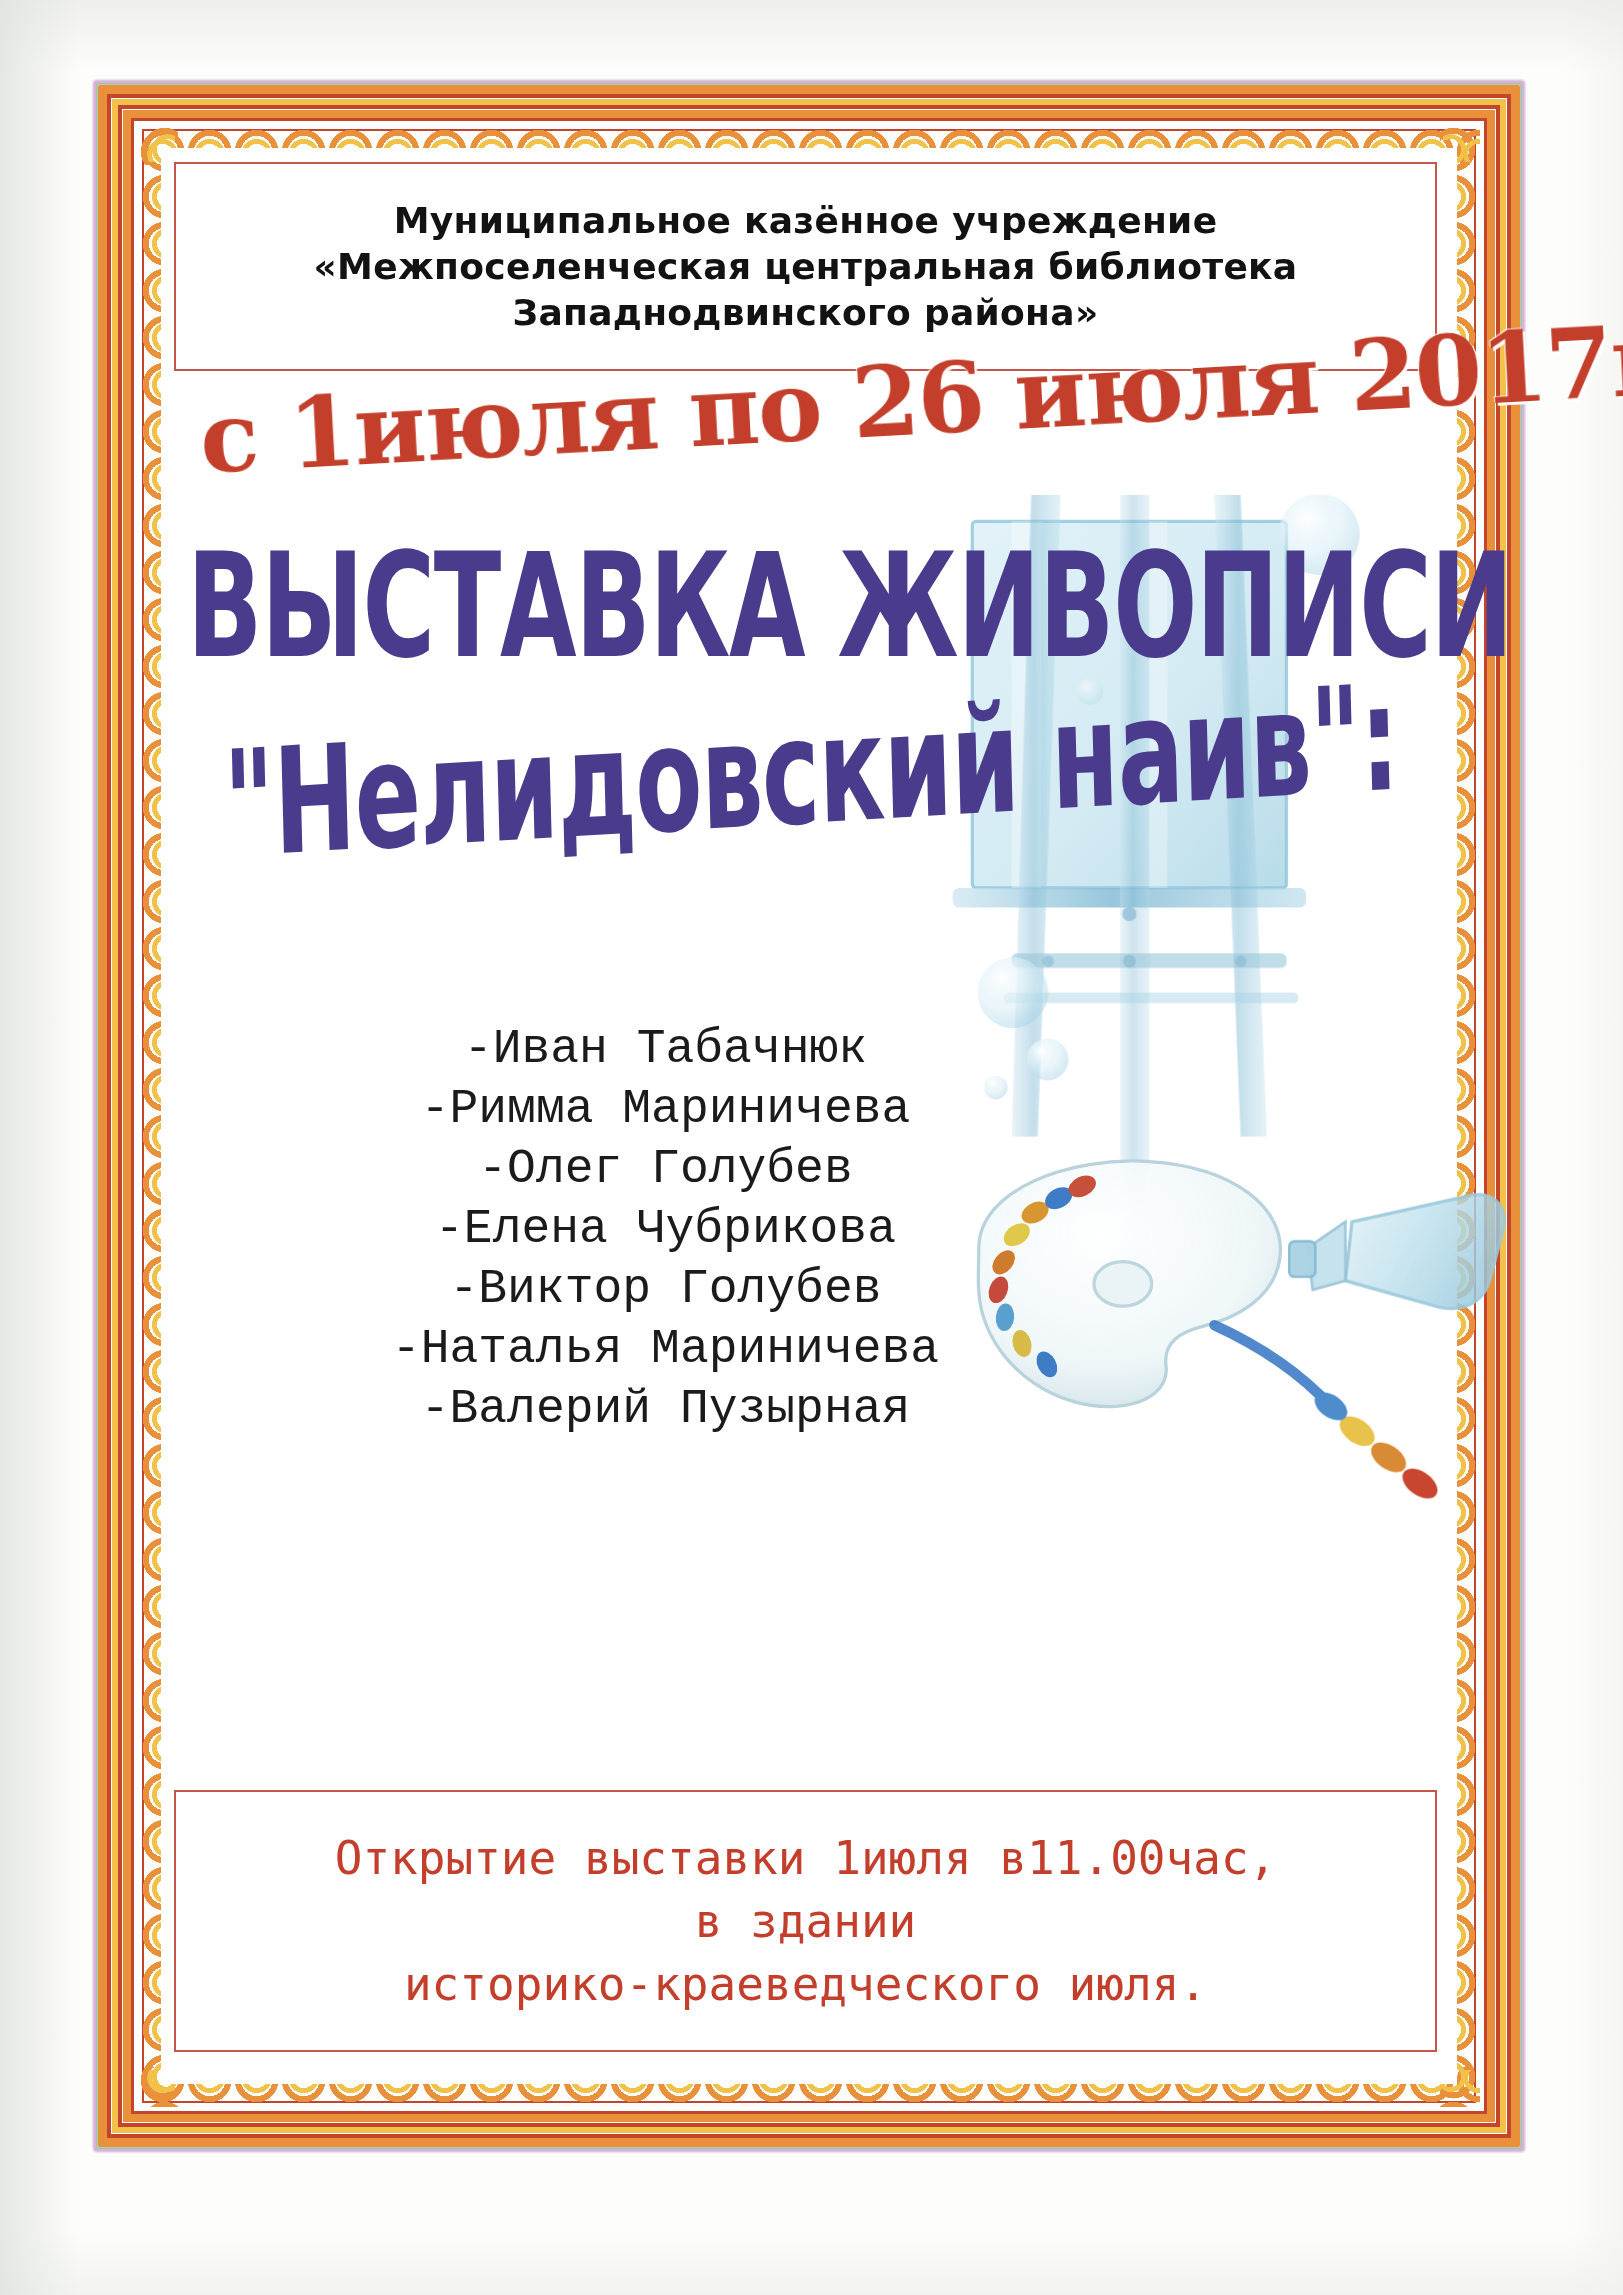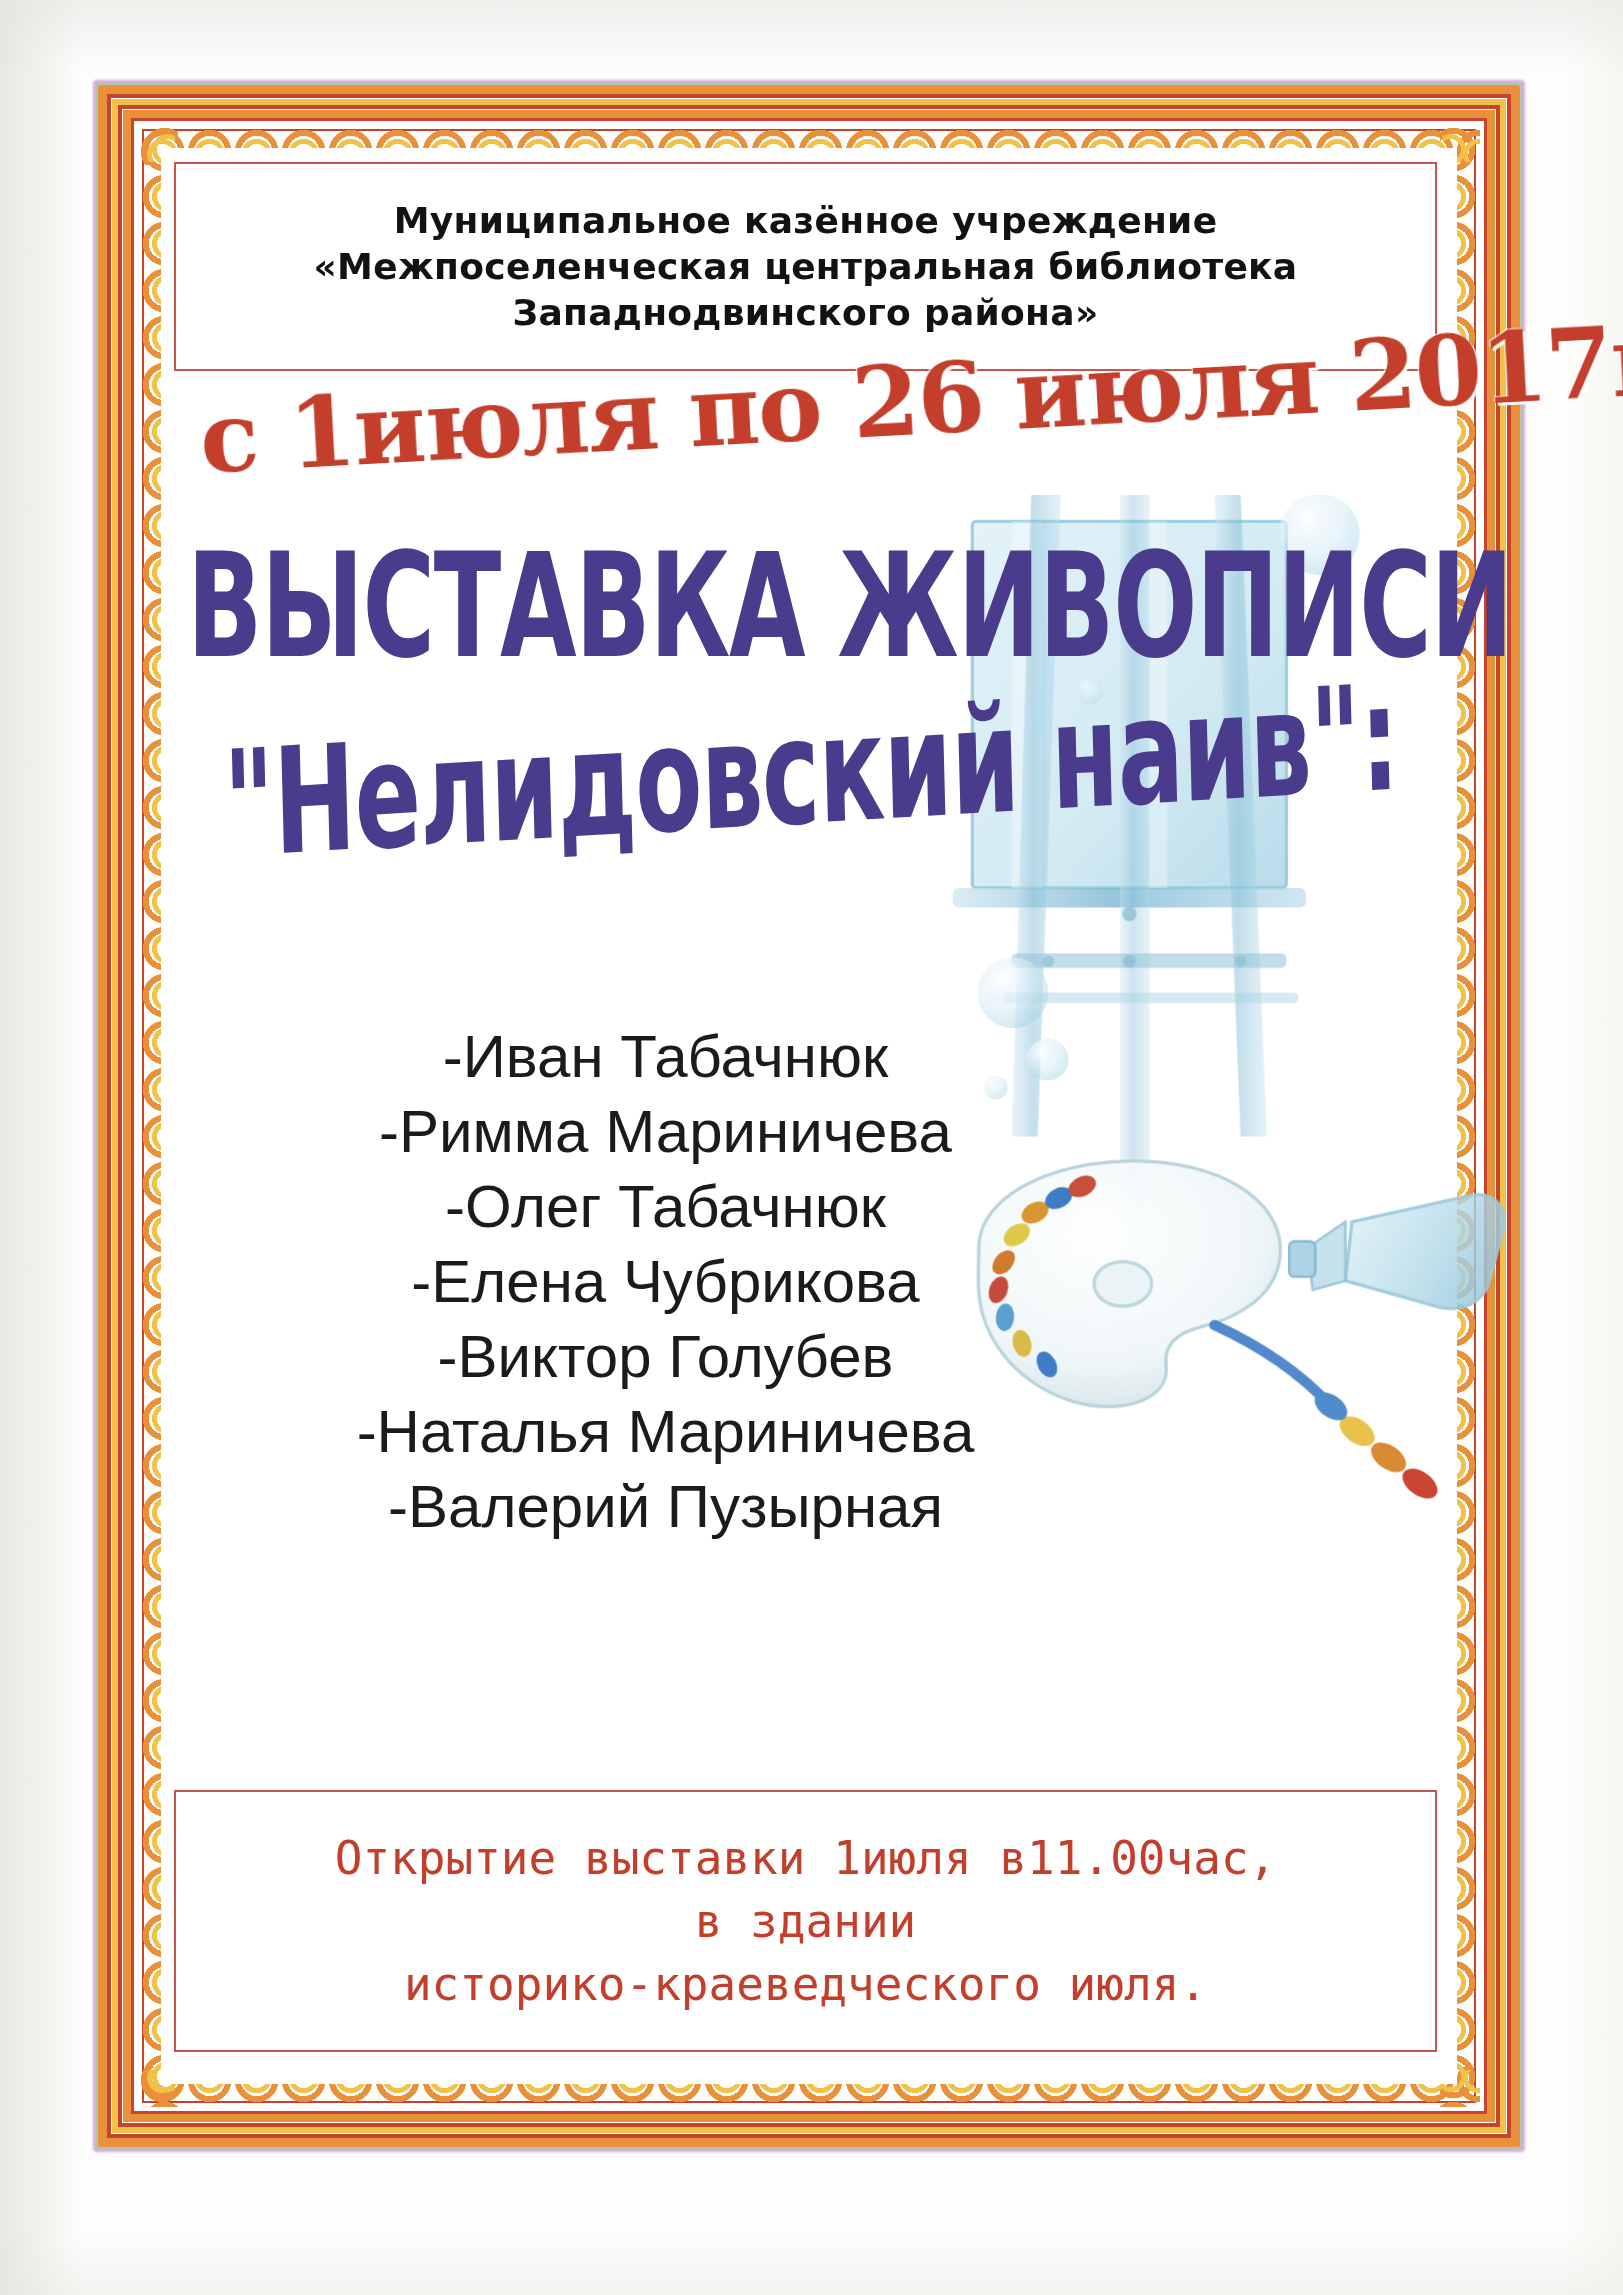"-Иван Табачнюк" .artist { font-family: Liberation Sans, sans-serif -> Liberation Mono, monospace; font-size: 60px -> 48px }
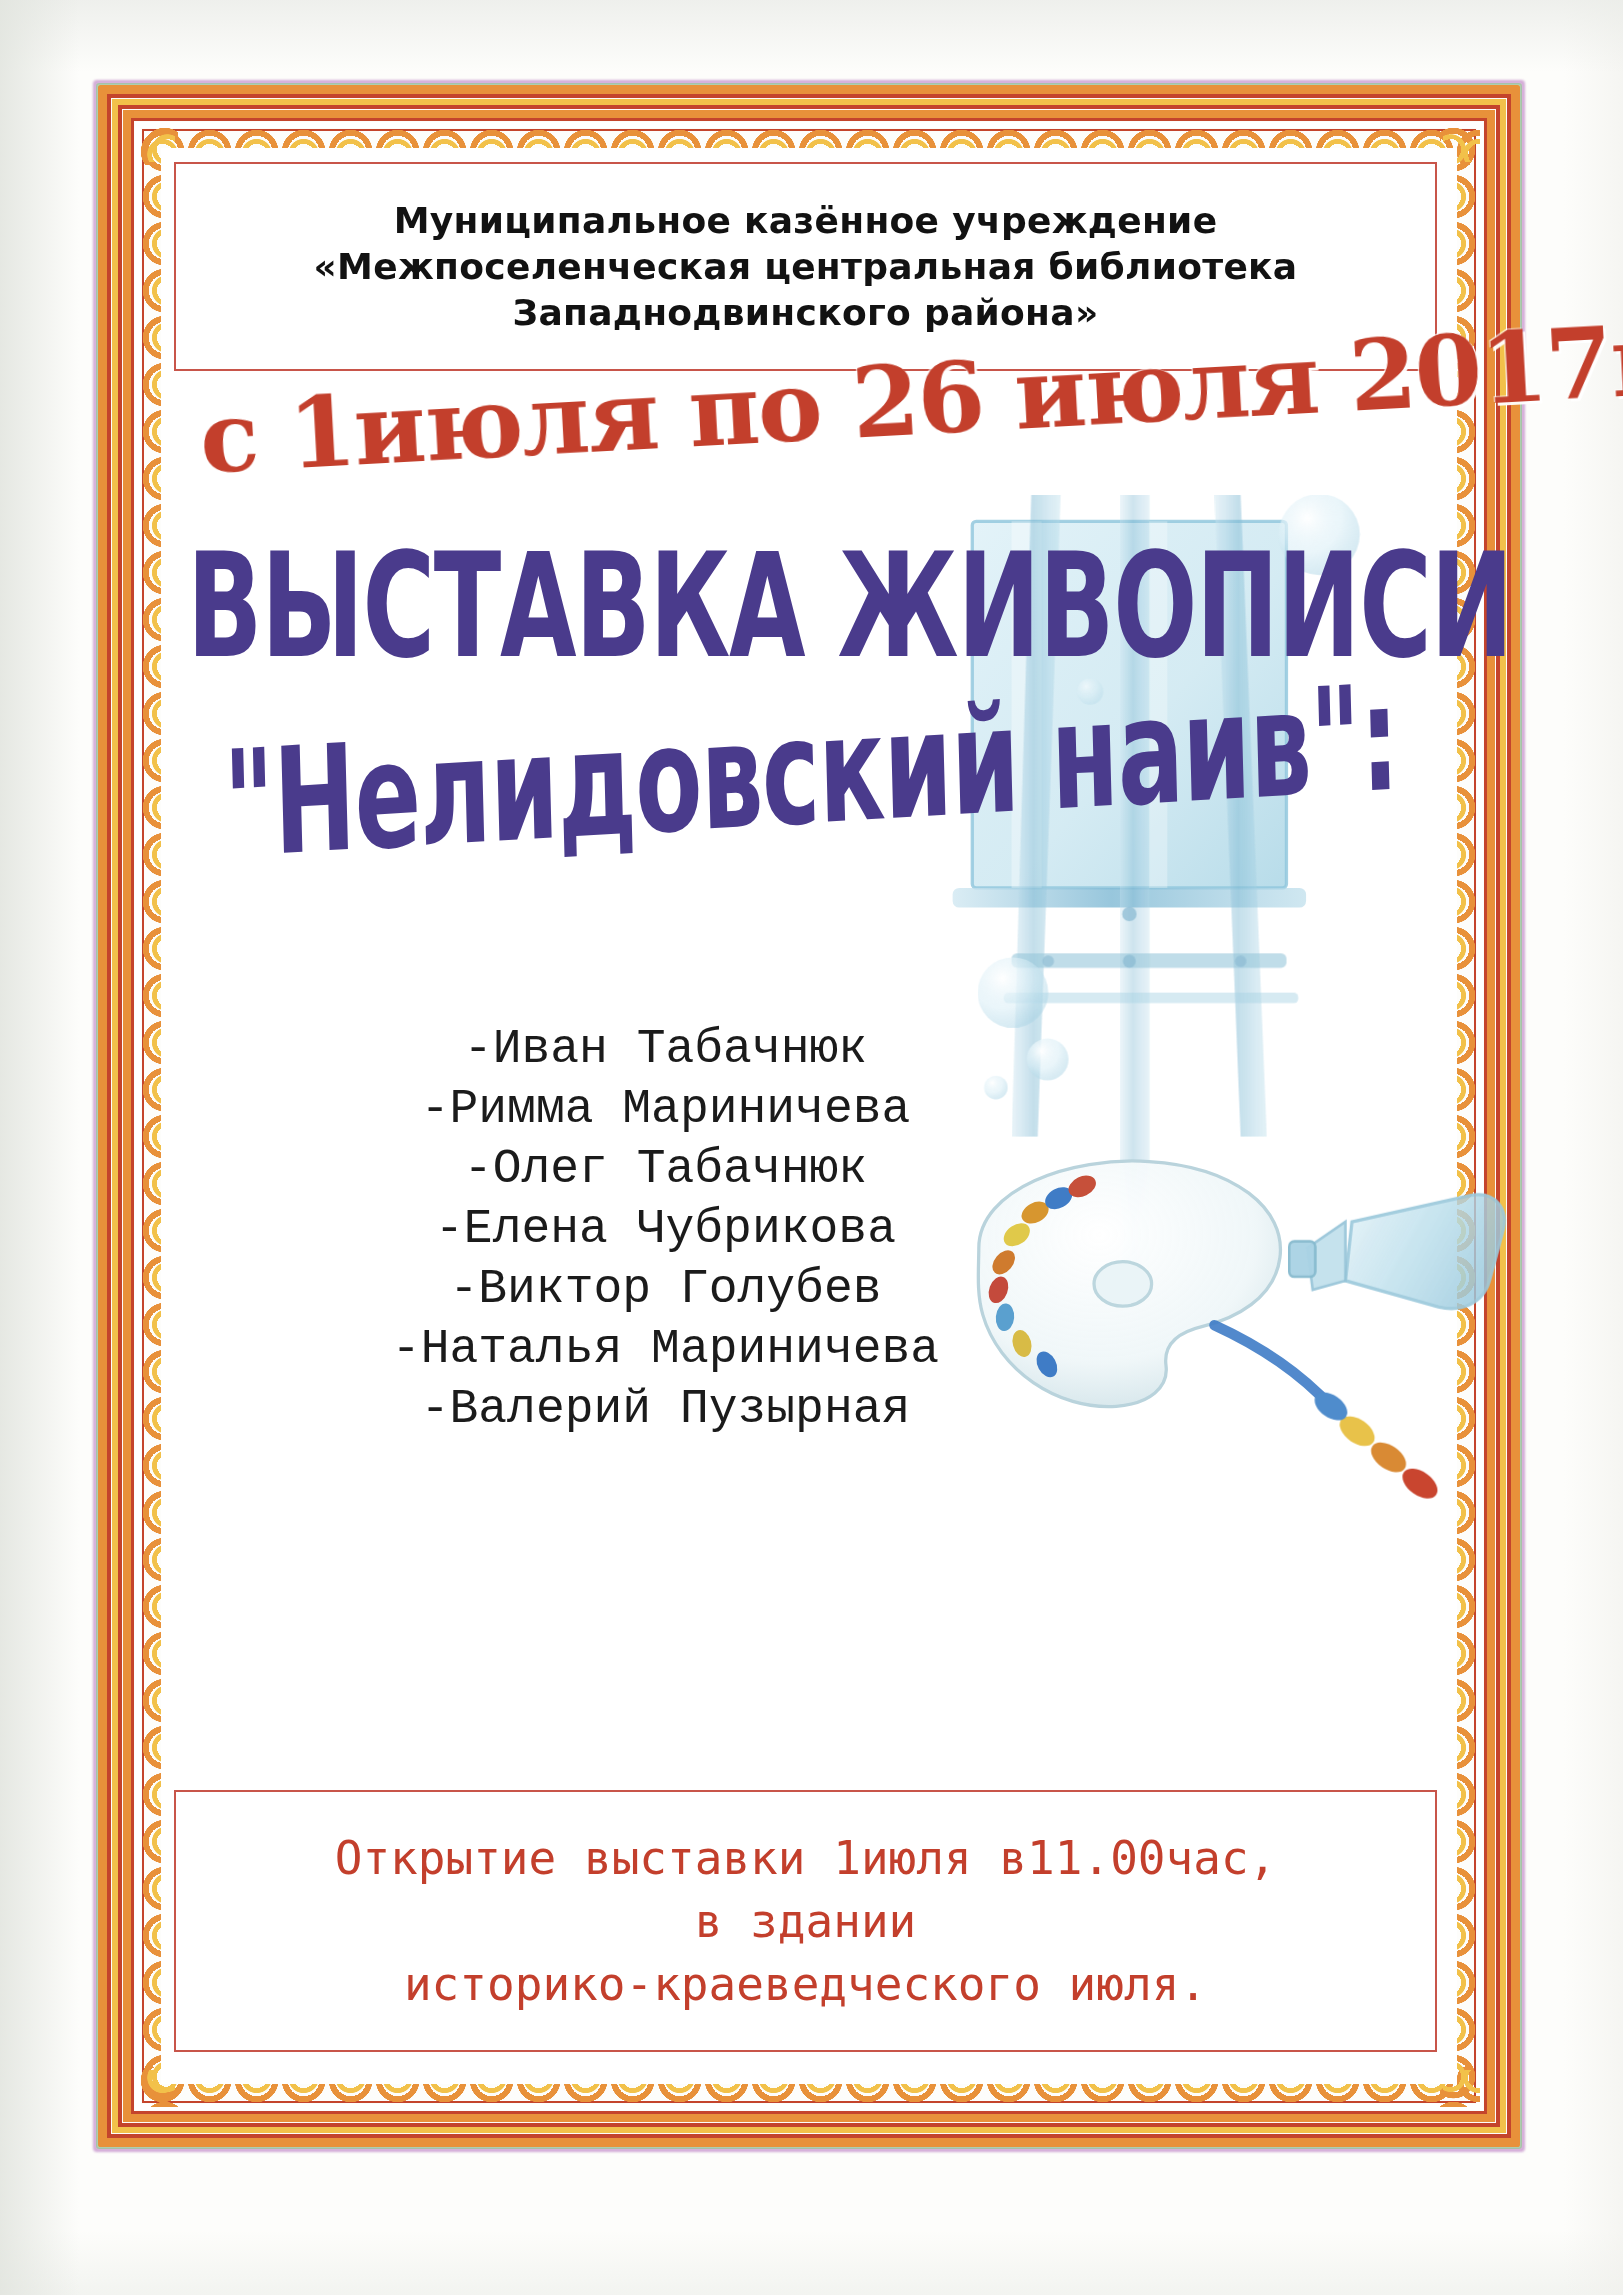"-Олег Табачнюк" div.artist { text: Табачнюк -> Голубев }
